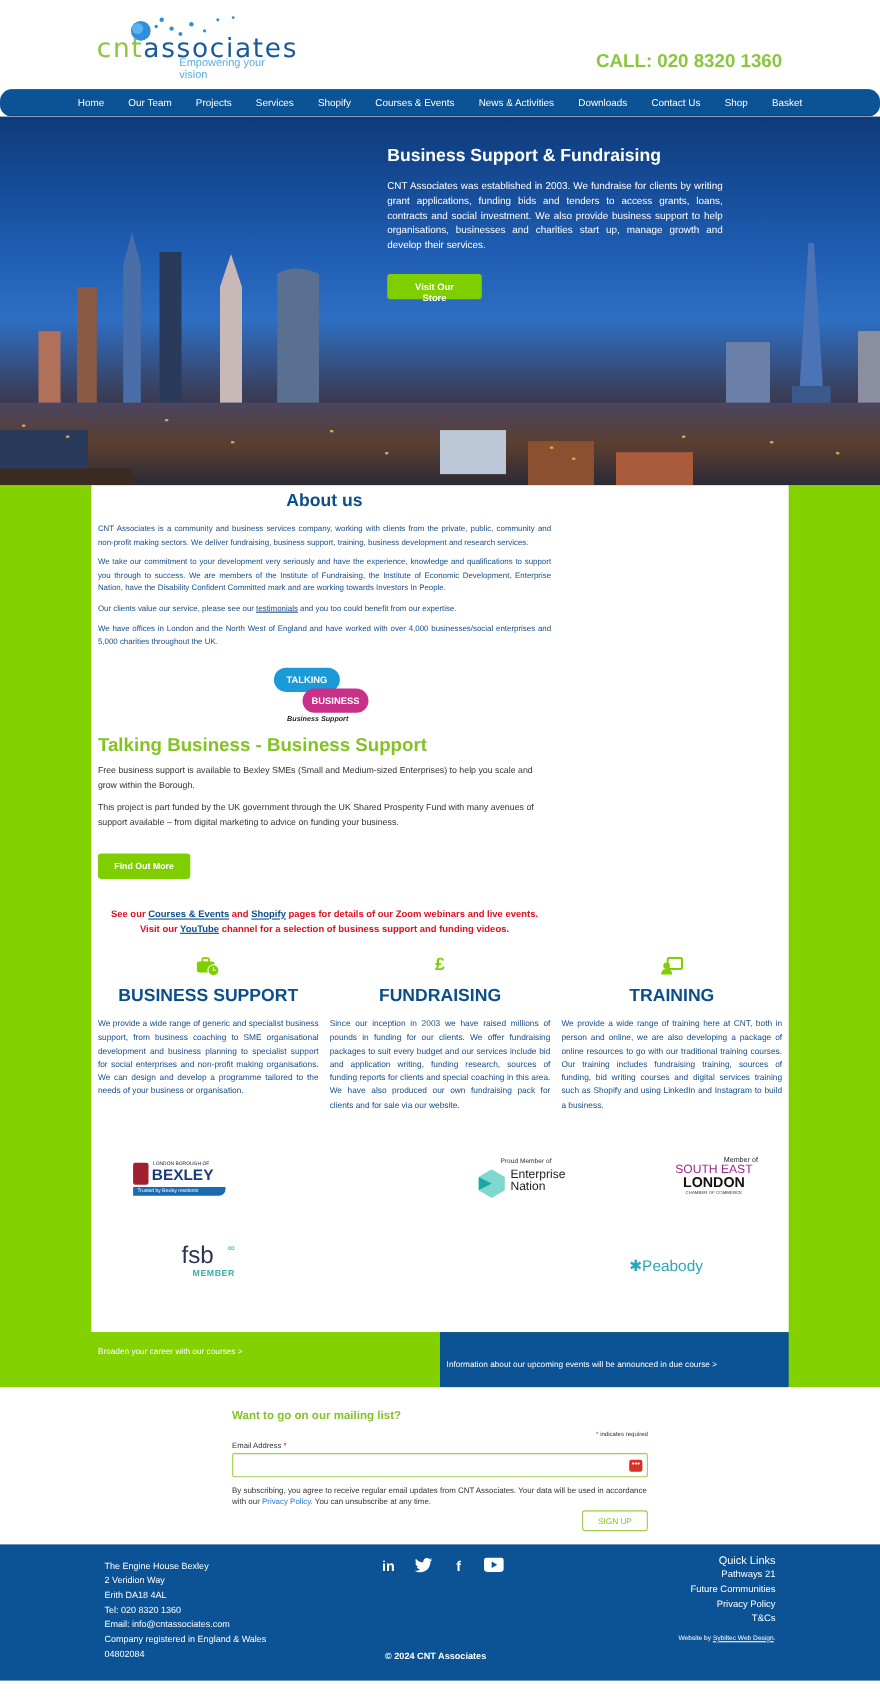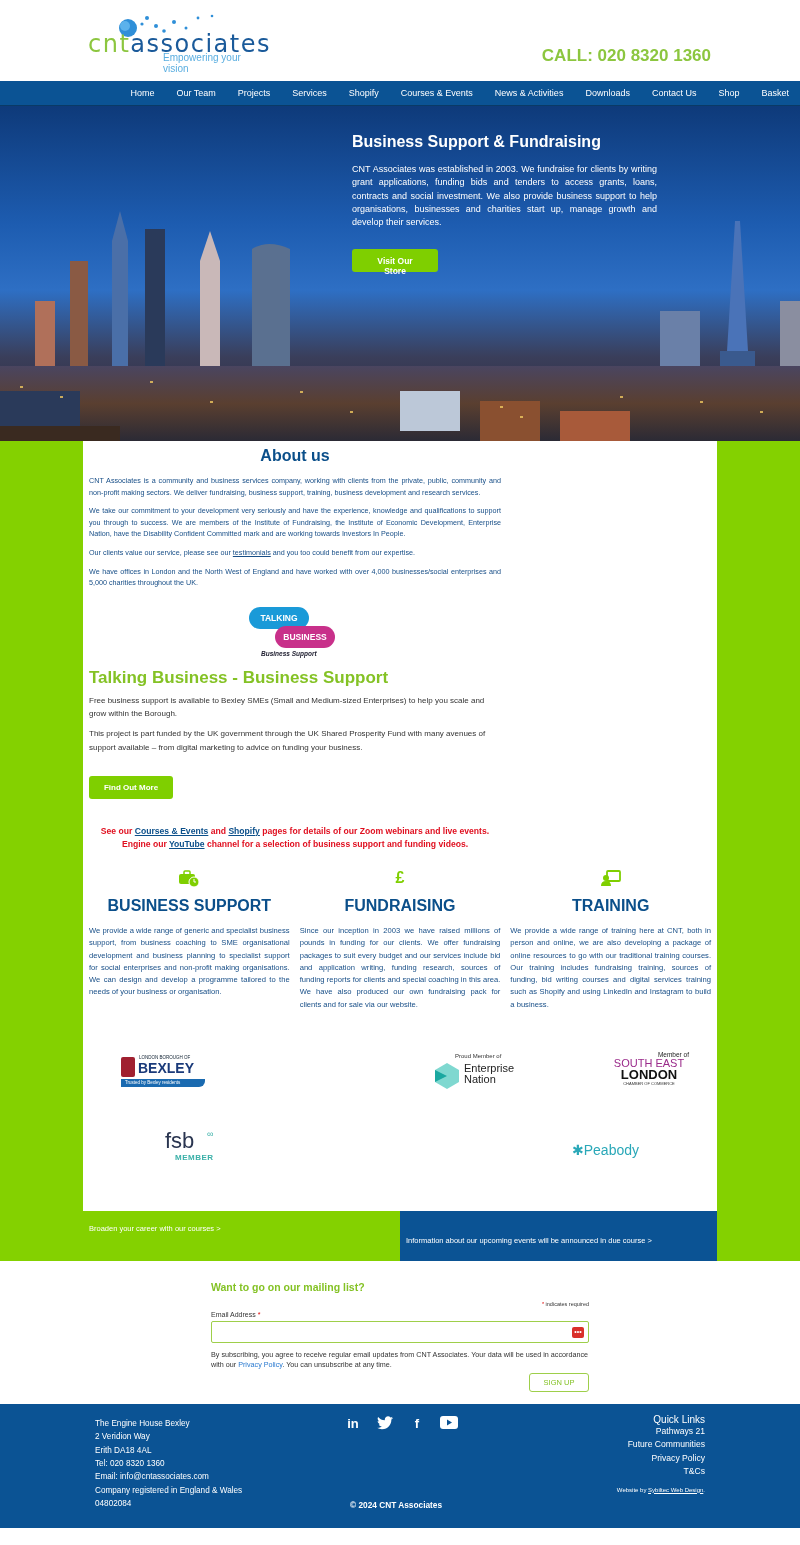"Home" .nav { border-radius: none -> 11px; justify-content: flex-end -> center }
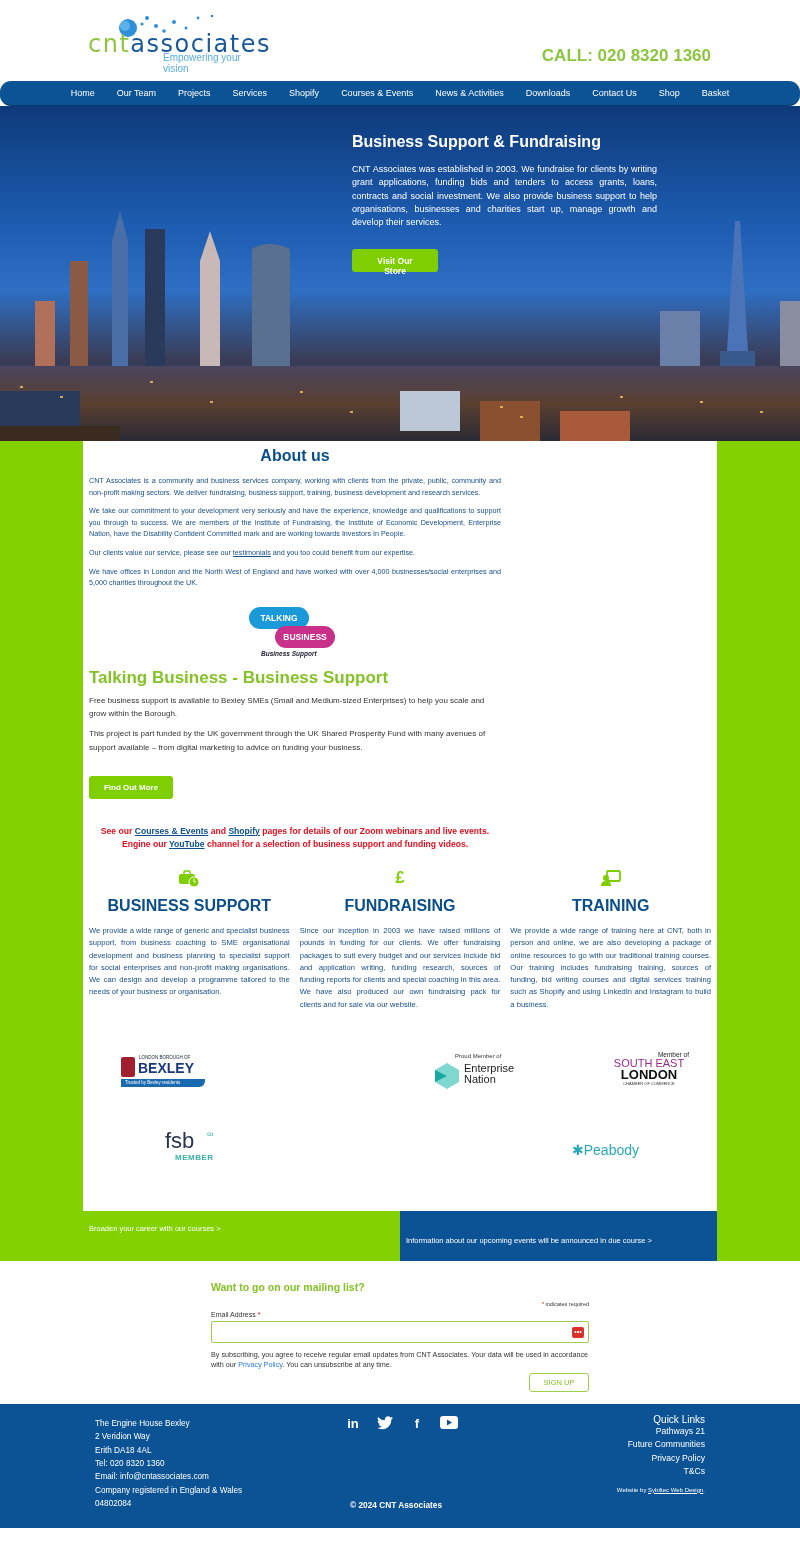"Engine our" span { text: Engine -> Visit }
